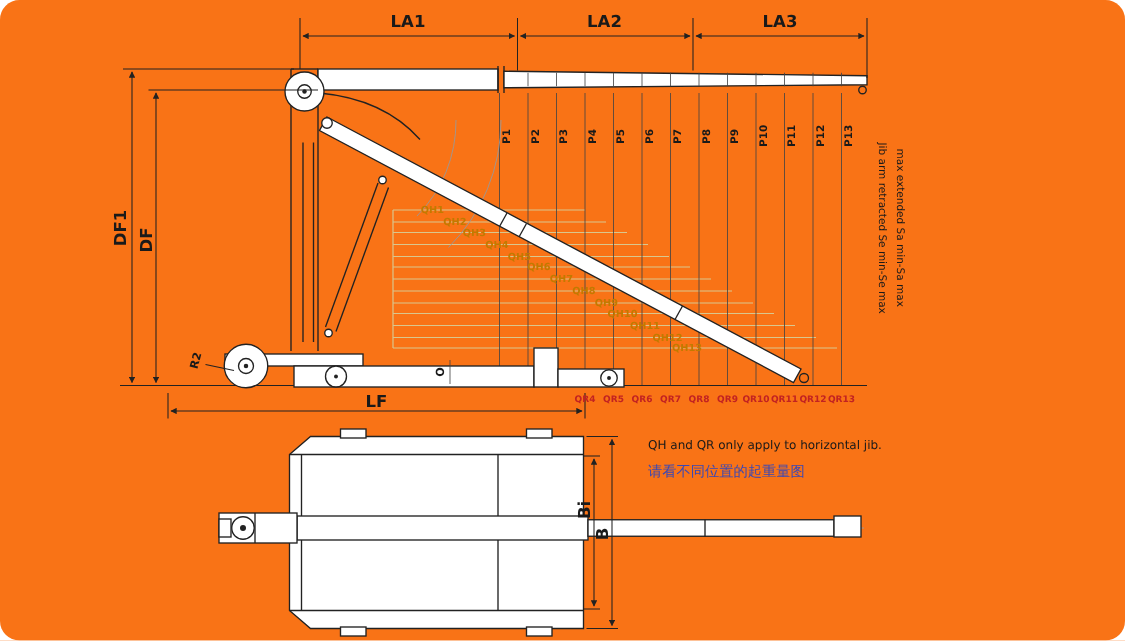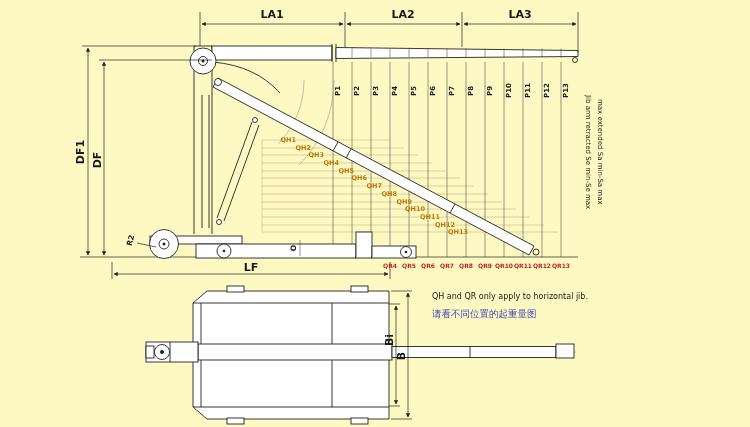"LA1" .stage { background: #fef9c3 -> #f97316; border-radius: none -> 13px }
